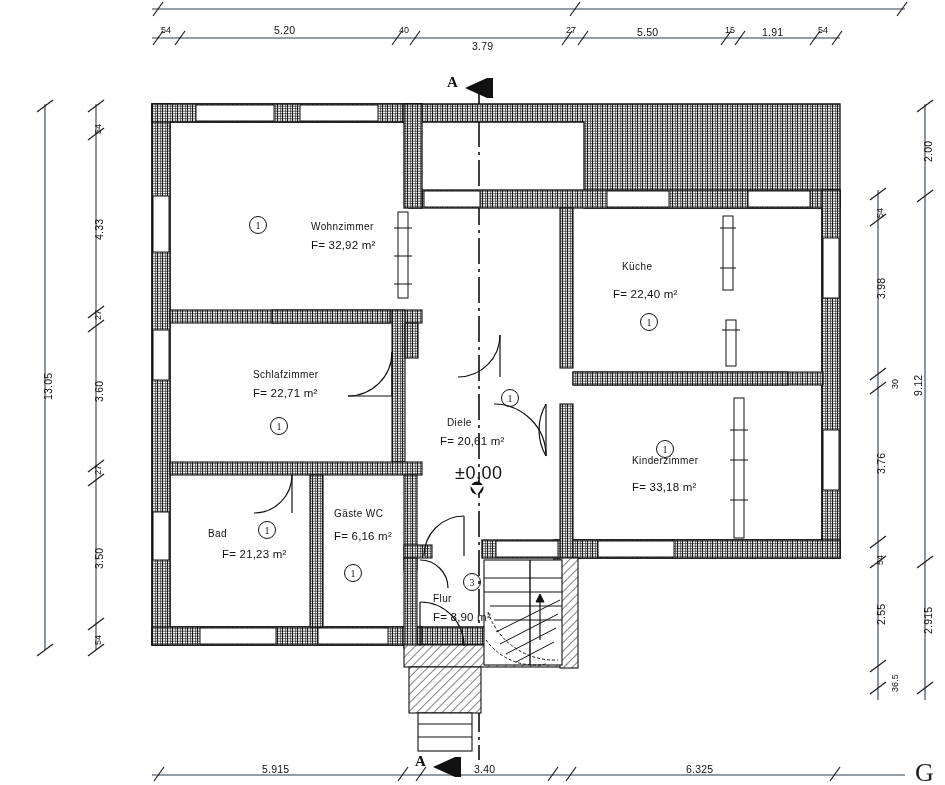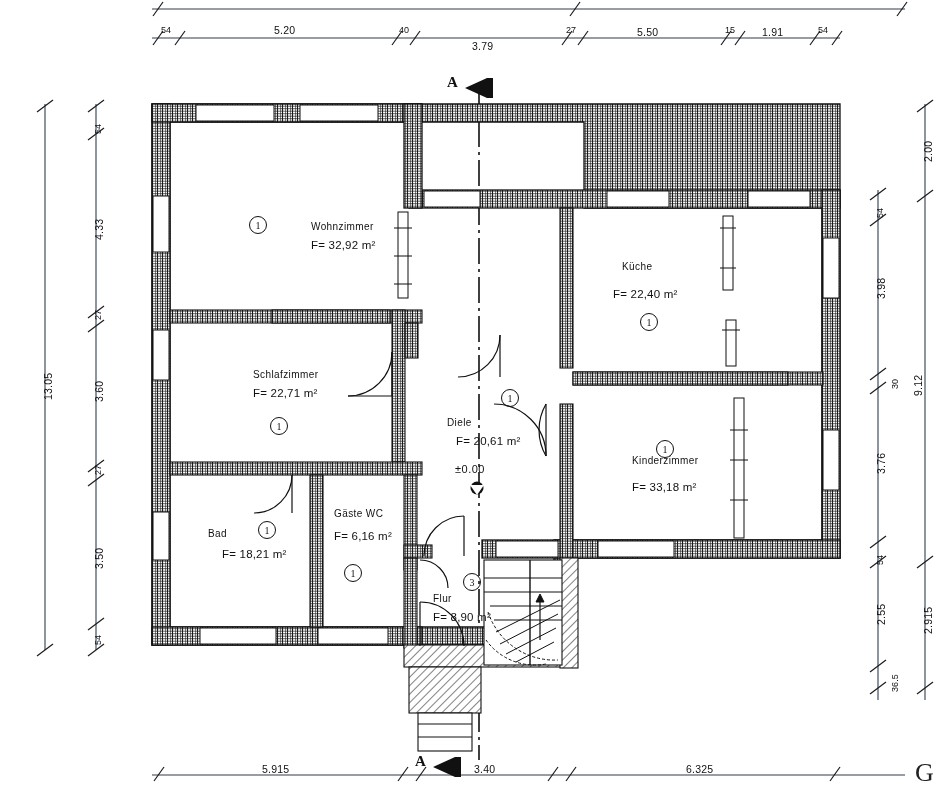"F= 20,61 m²" div.lbl { left: 456px -> 440px }
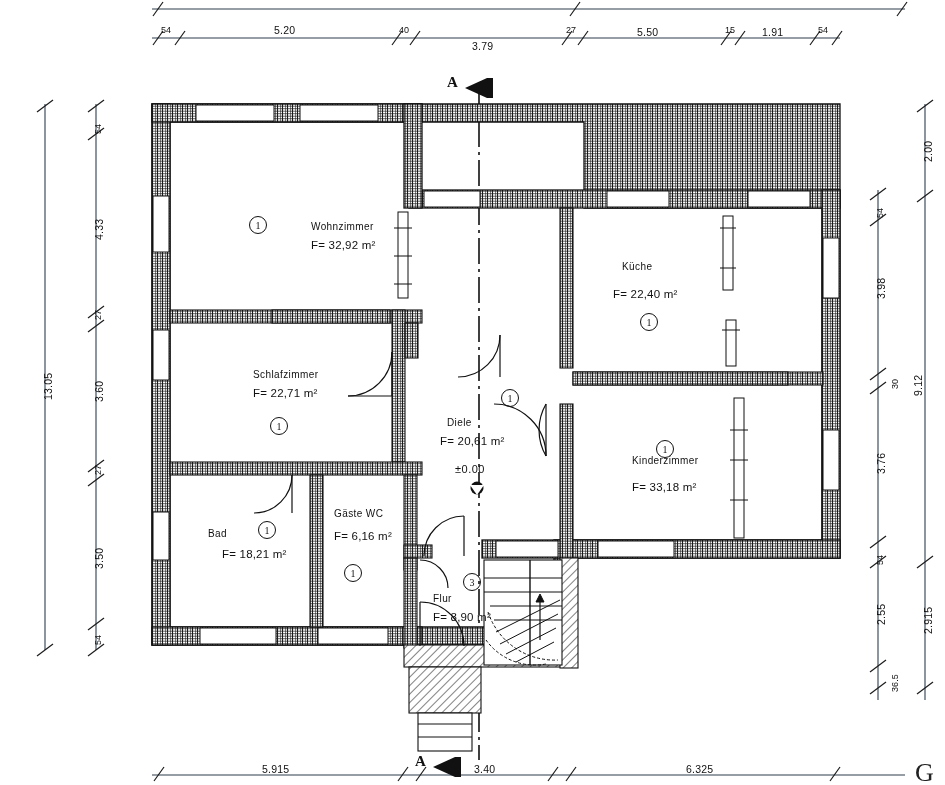"±0.00" .level { font-size: 11px -> 18px }
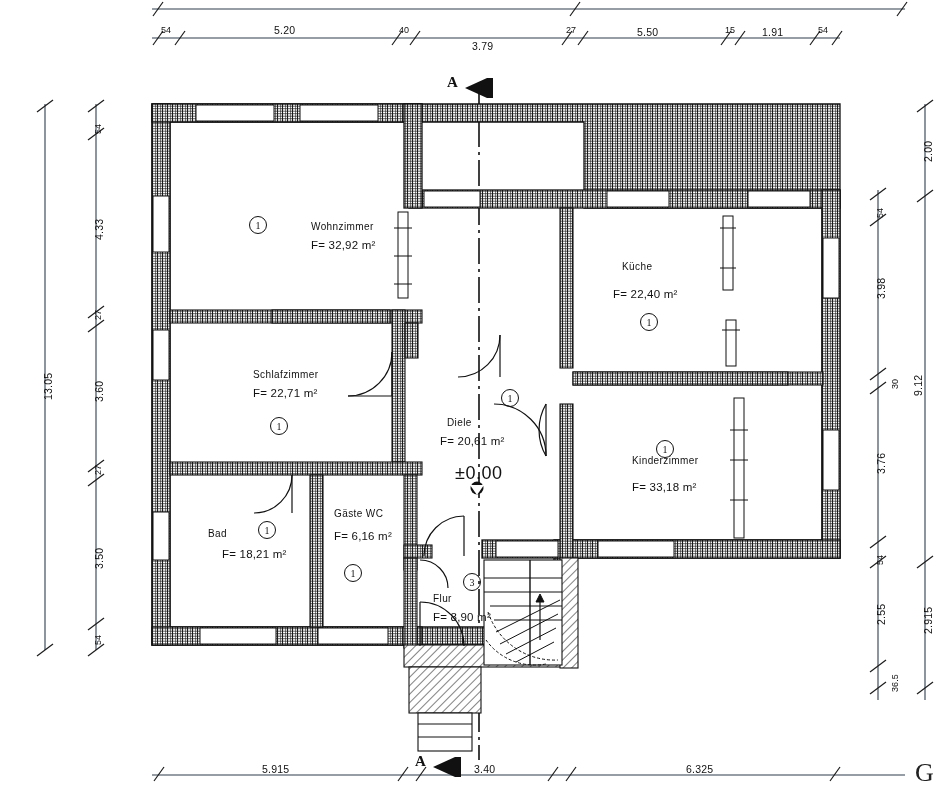"F= 18,21 m²" div.lbl { text: 18,21 -> 21,23 }
